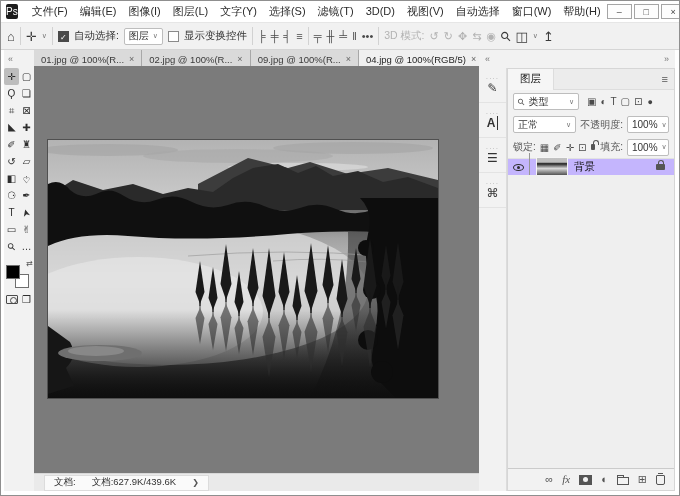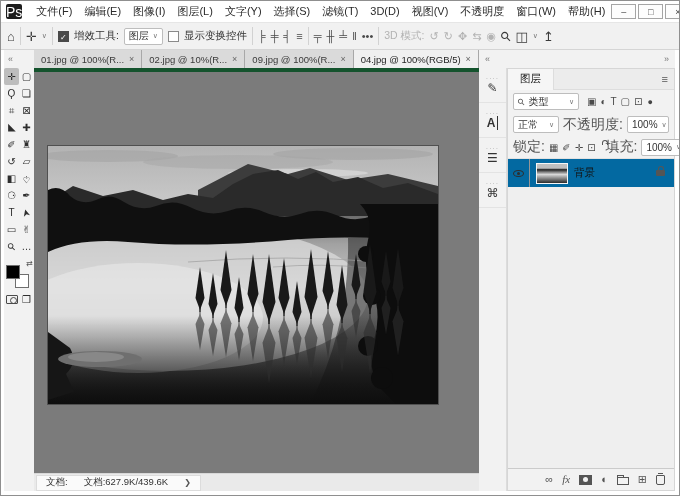"Ps" .pslogo { font-size: 14px -> 10px }
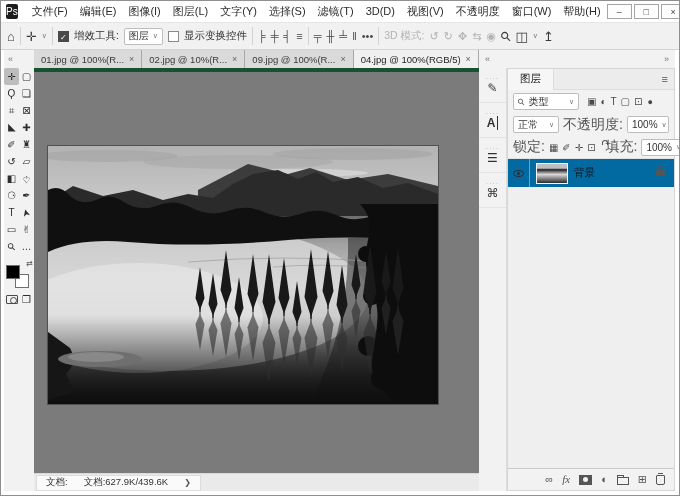"不透明度" span.menuitem { text: 不透明度 -> 自动选择 }
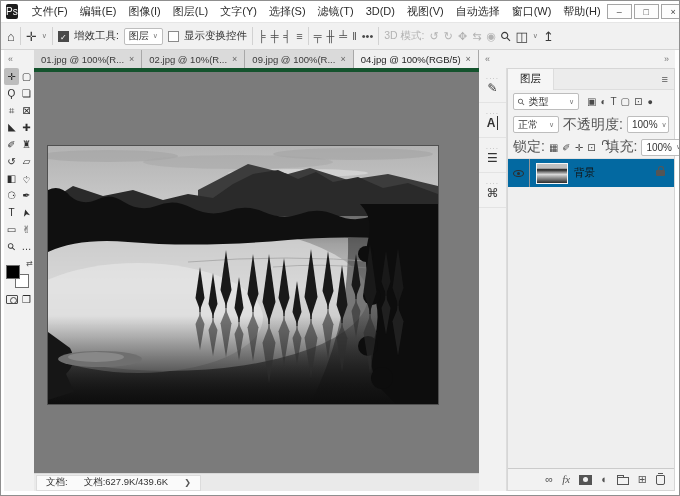"增效工具:" span.oblabel { text: 增效工具 -> 自动选择 }
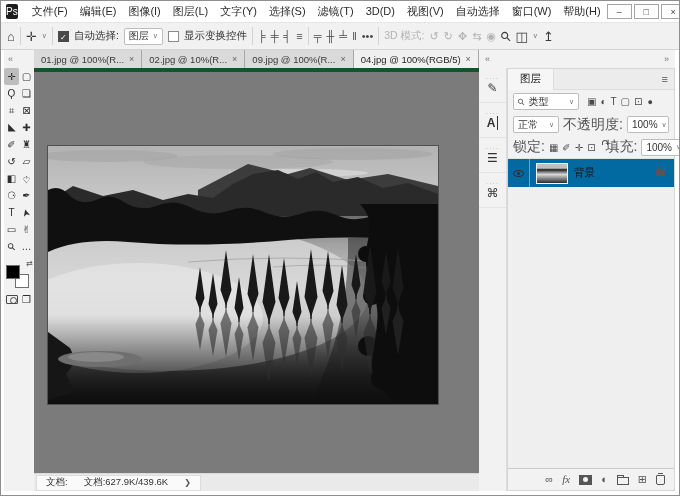"01.jpg @ 100%(R..." .tabstrip { height: 22px -> 16px }
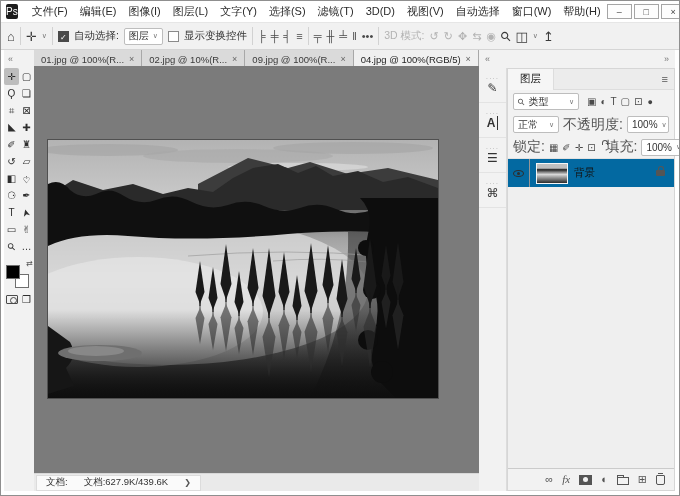"02.jpg @ 10%(R..." span { text: 10% -> 100% }
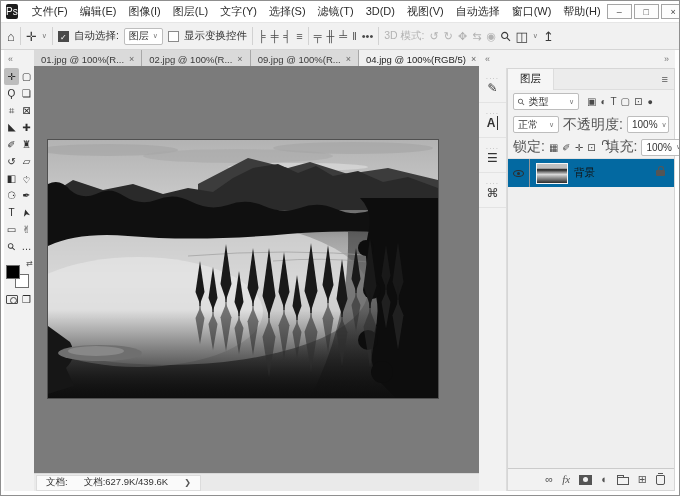"不透明度:" .lp-label { font-size: 14px -> 10px }
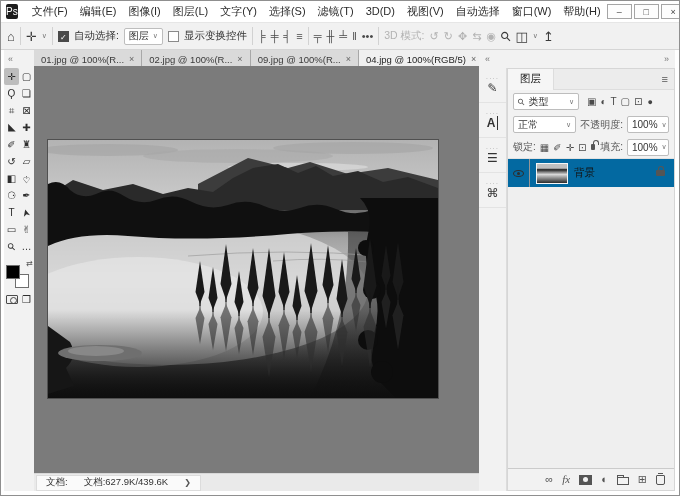"背景" .layerrow { background: #0369a1 -> #c4b5fd; height: 28px -> 16px }
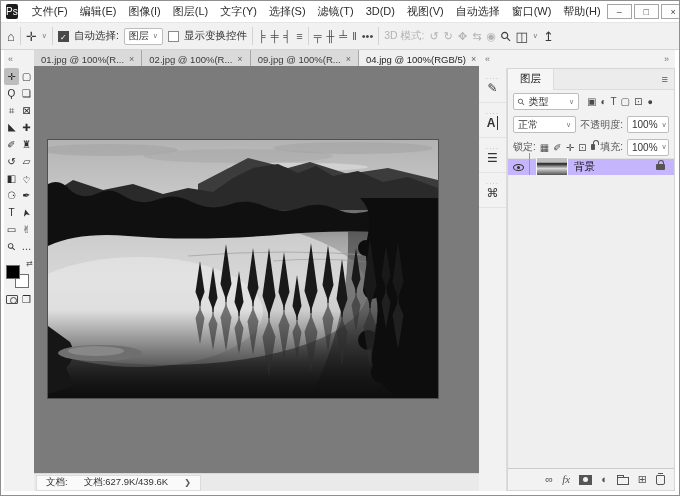"文档:" .docfield { margin-left: 2px -> 10px }
